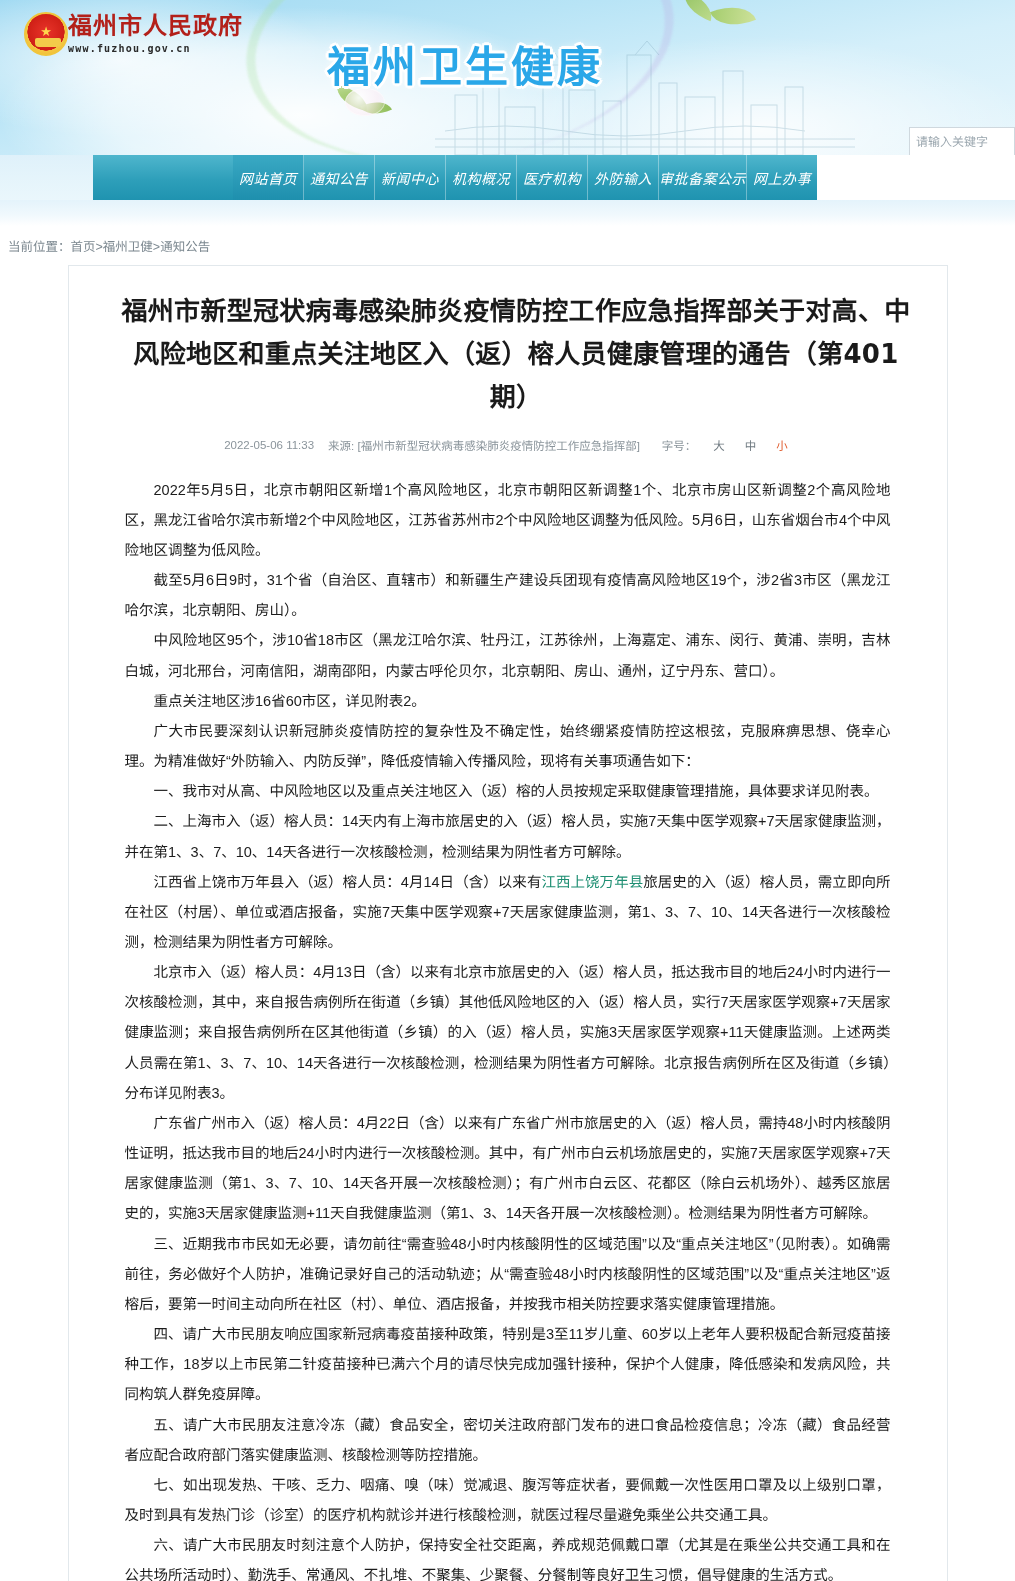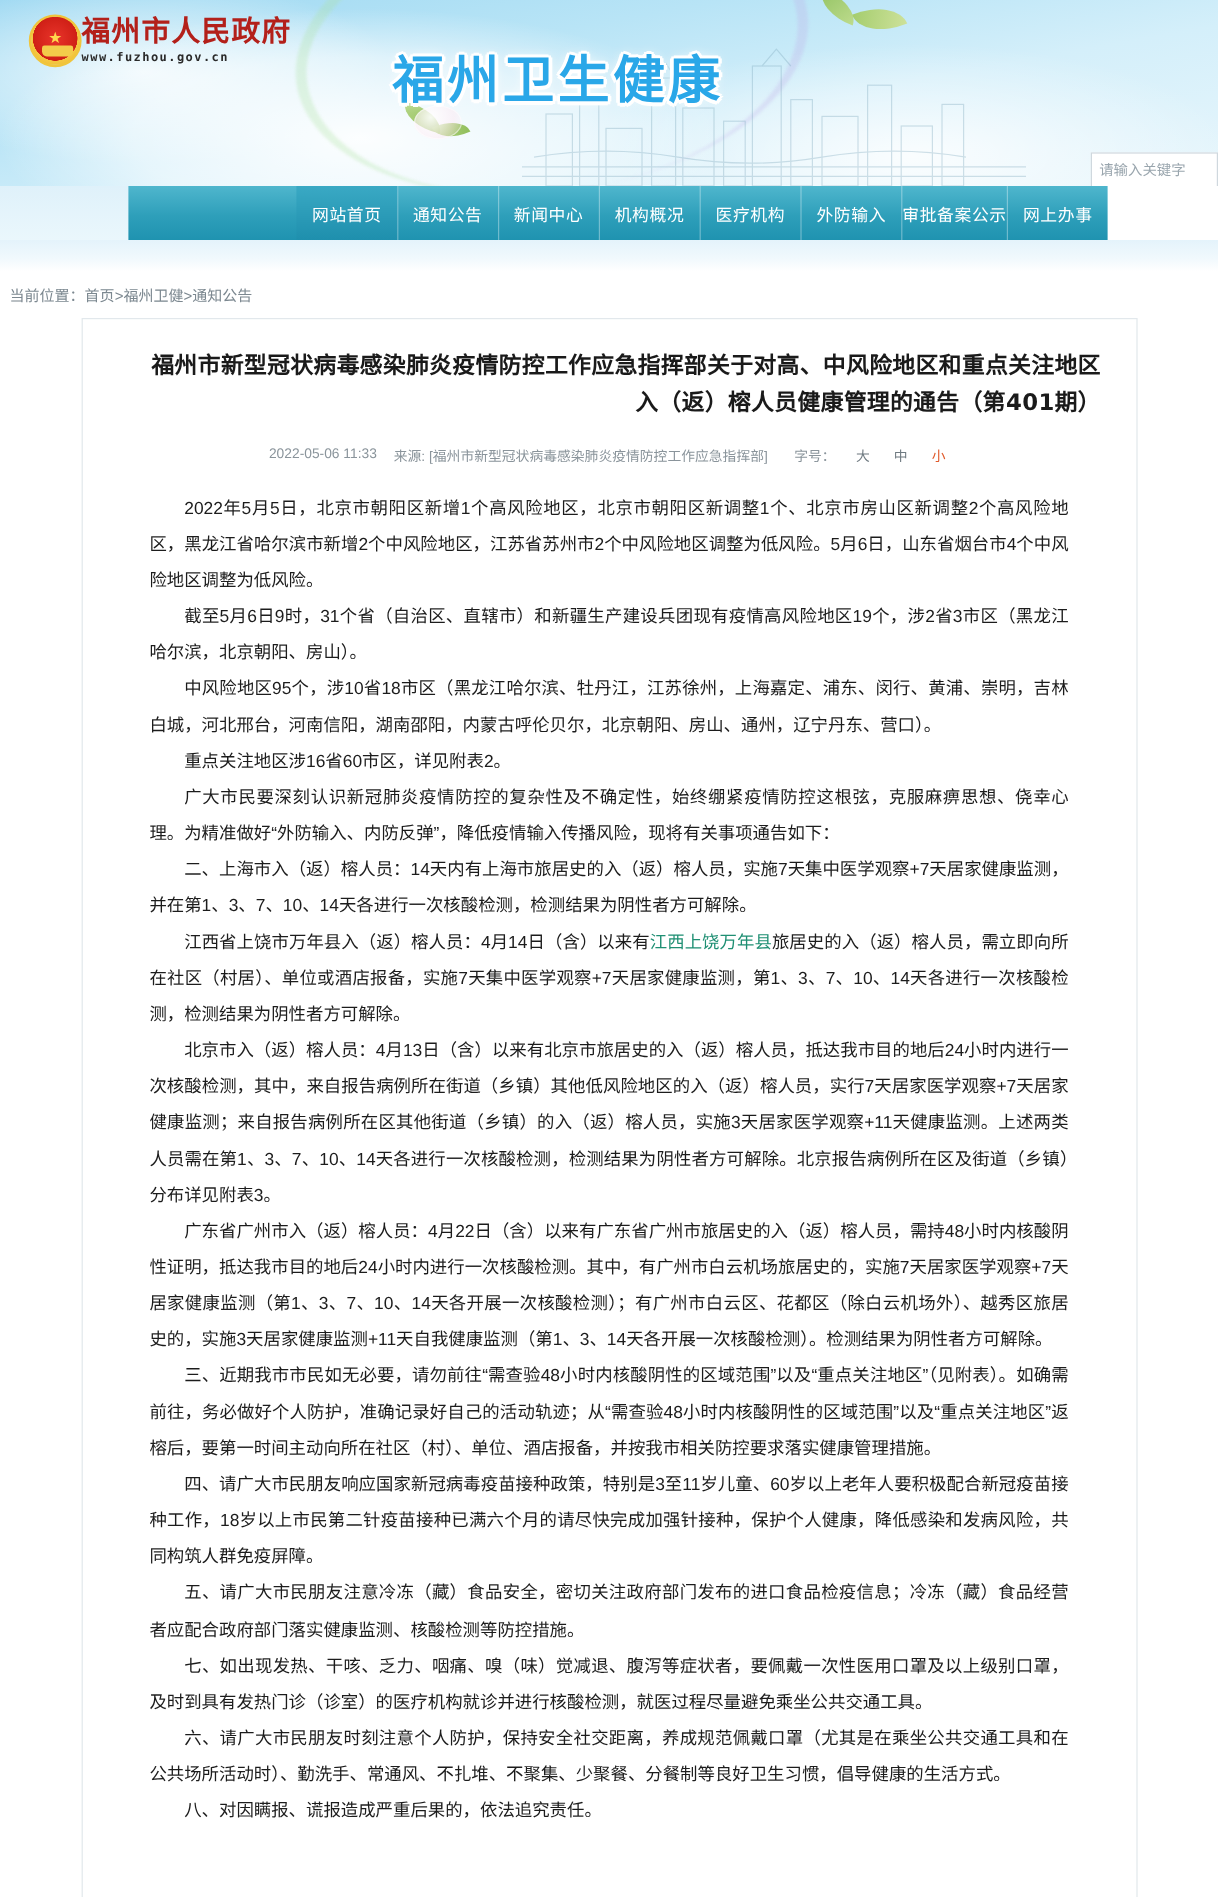"网站首页" .nav { font-style: none -> italic; width: 923px -> 817px }
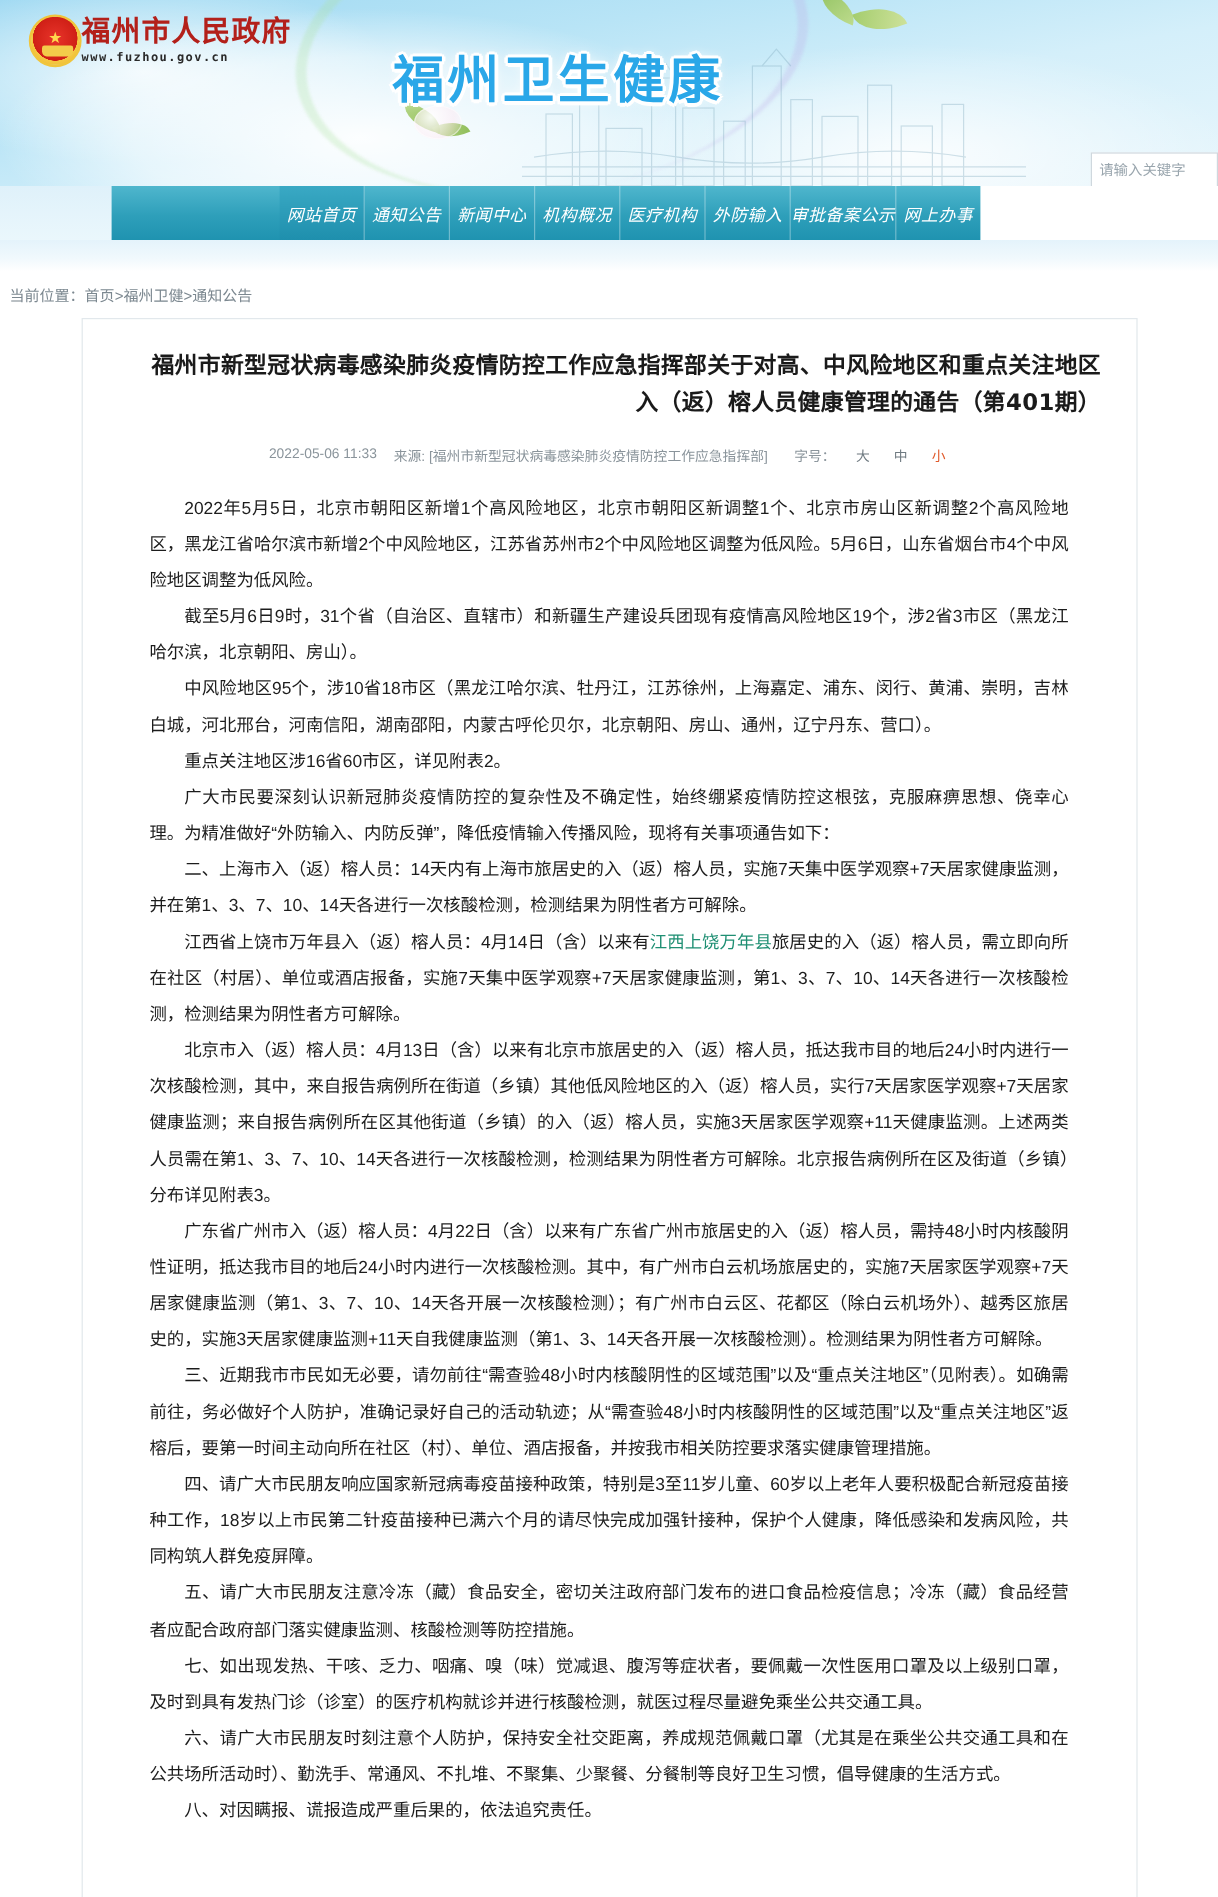"福州市新型冠状病毒感染肺炎疫情防控工作应急指挥部关于对高、中风险地区和重点关注地" .article-title { font-size: 19px -> 26px; text-align: right -> center }
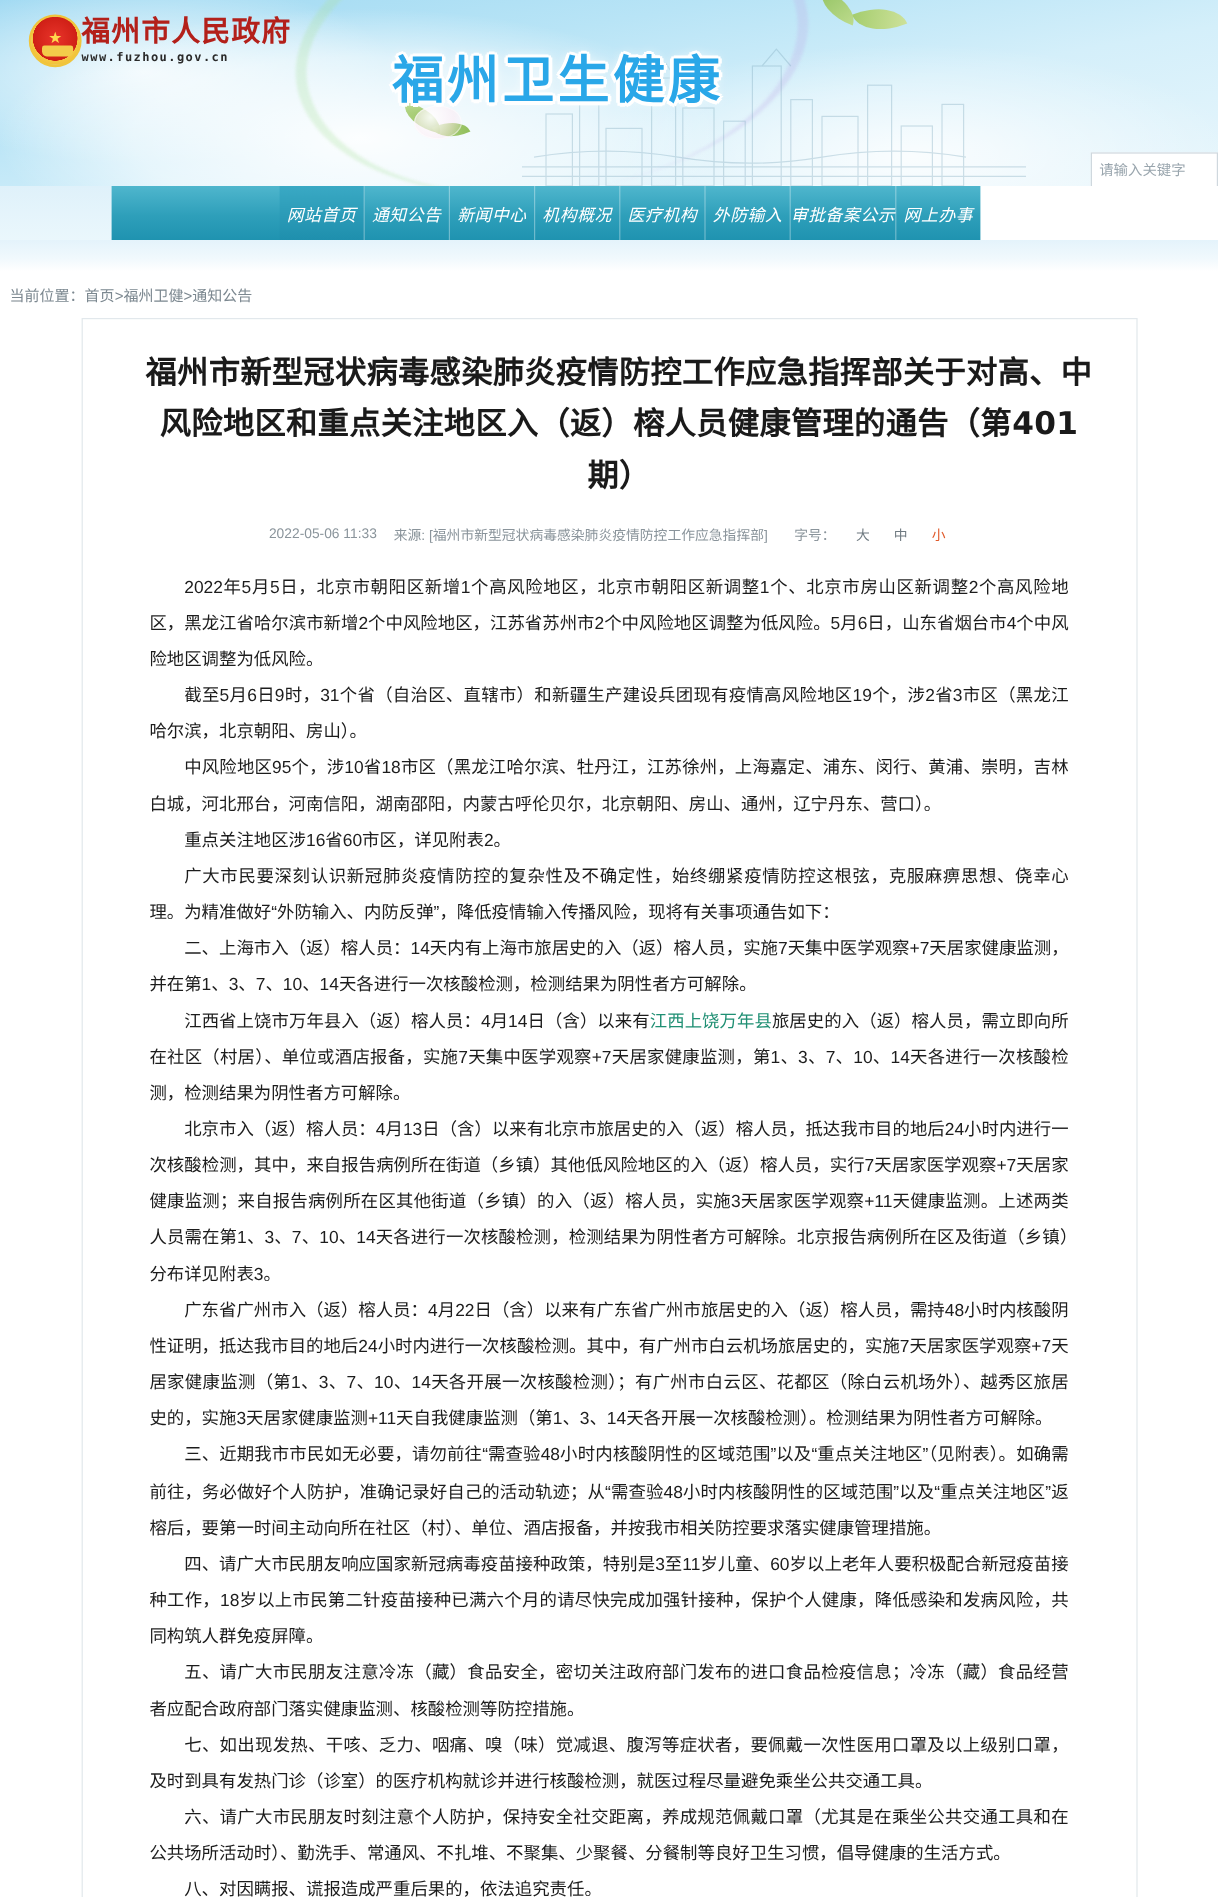"一、我市对从高、中风险地区以及重点关注地区入（返）榕的人员按规定采取健康管理措施" p { html: none -> <p>一、我市对从高、中风险地区以及重点关注地区入（返）榕的人员按规定采取健康管理措施，具体要求详见附表。</p> }
